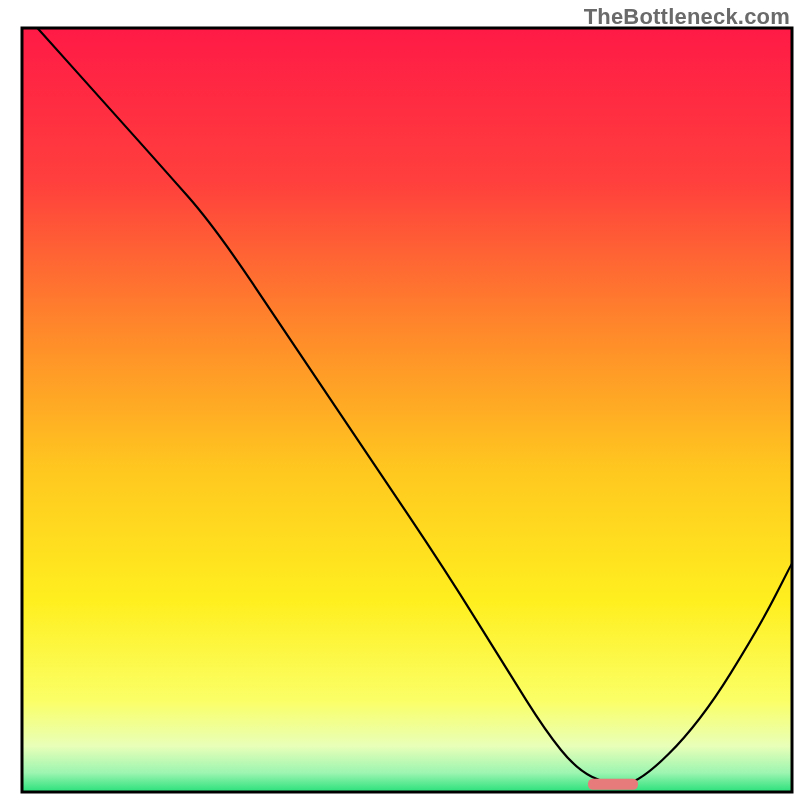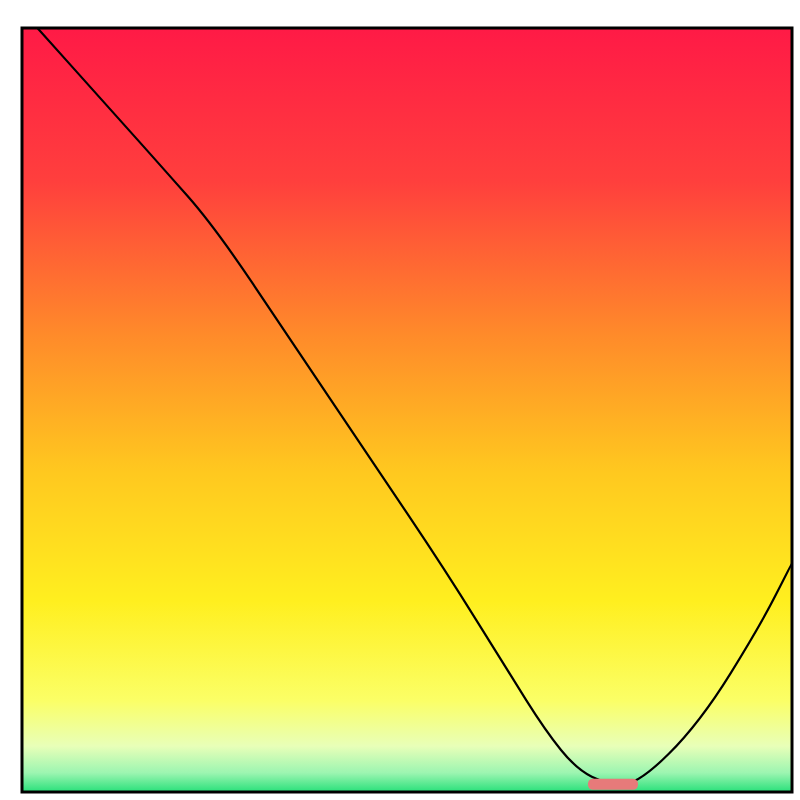"TheBottleneck.com" div.watermark { html: none -> <div>TheBottleneck.com</div> }
